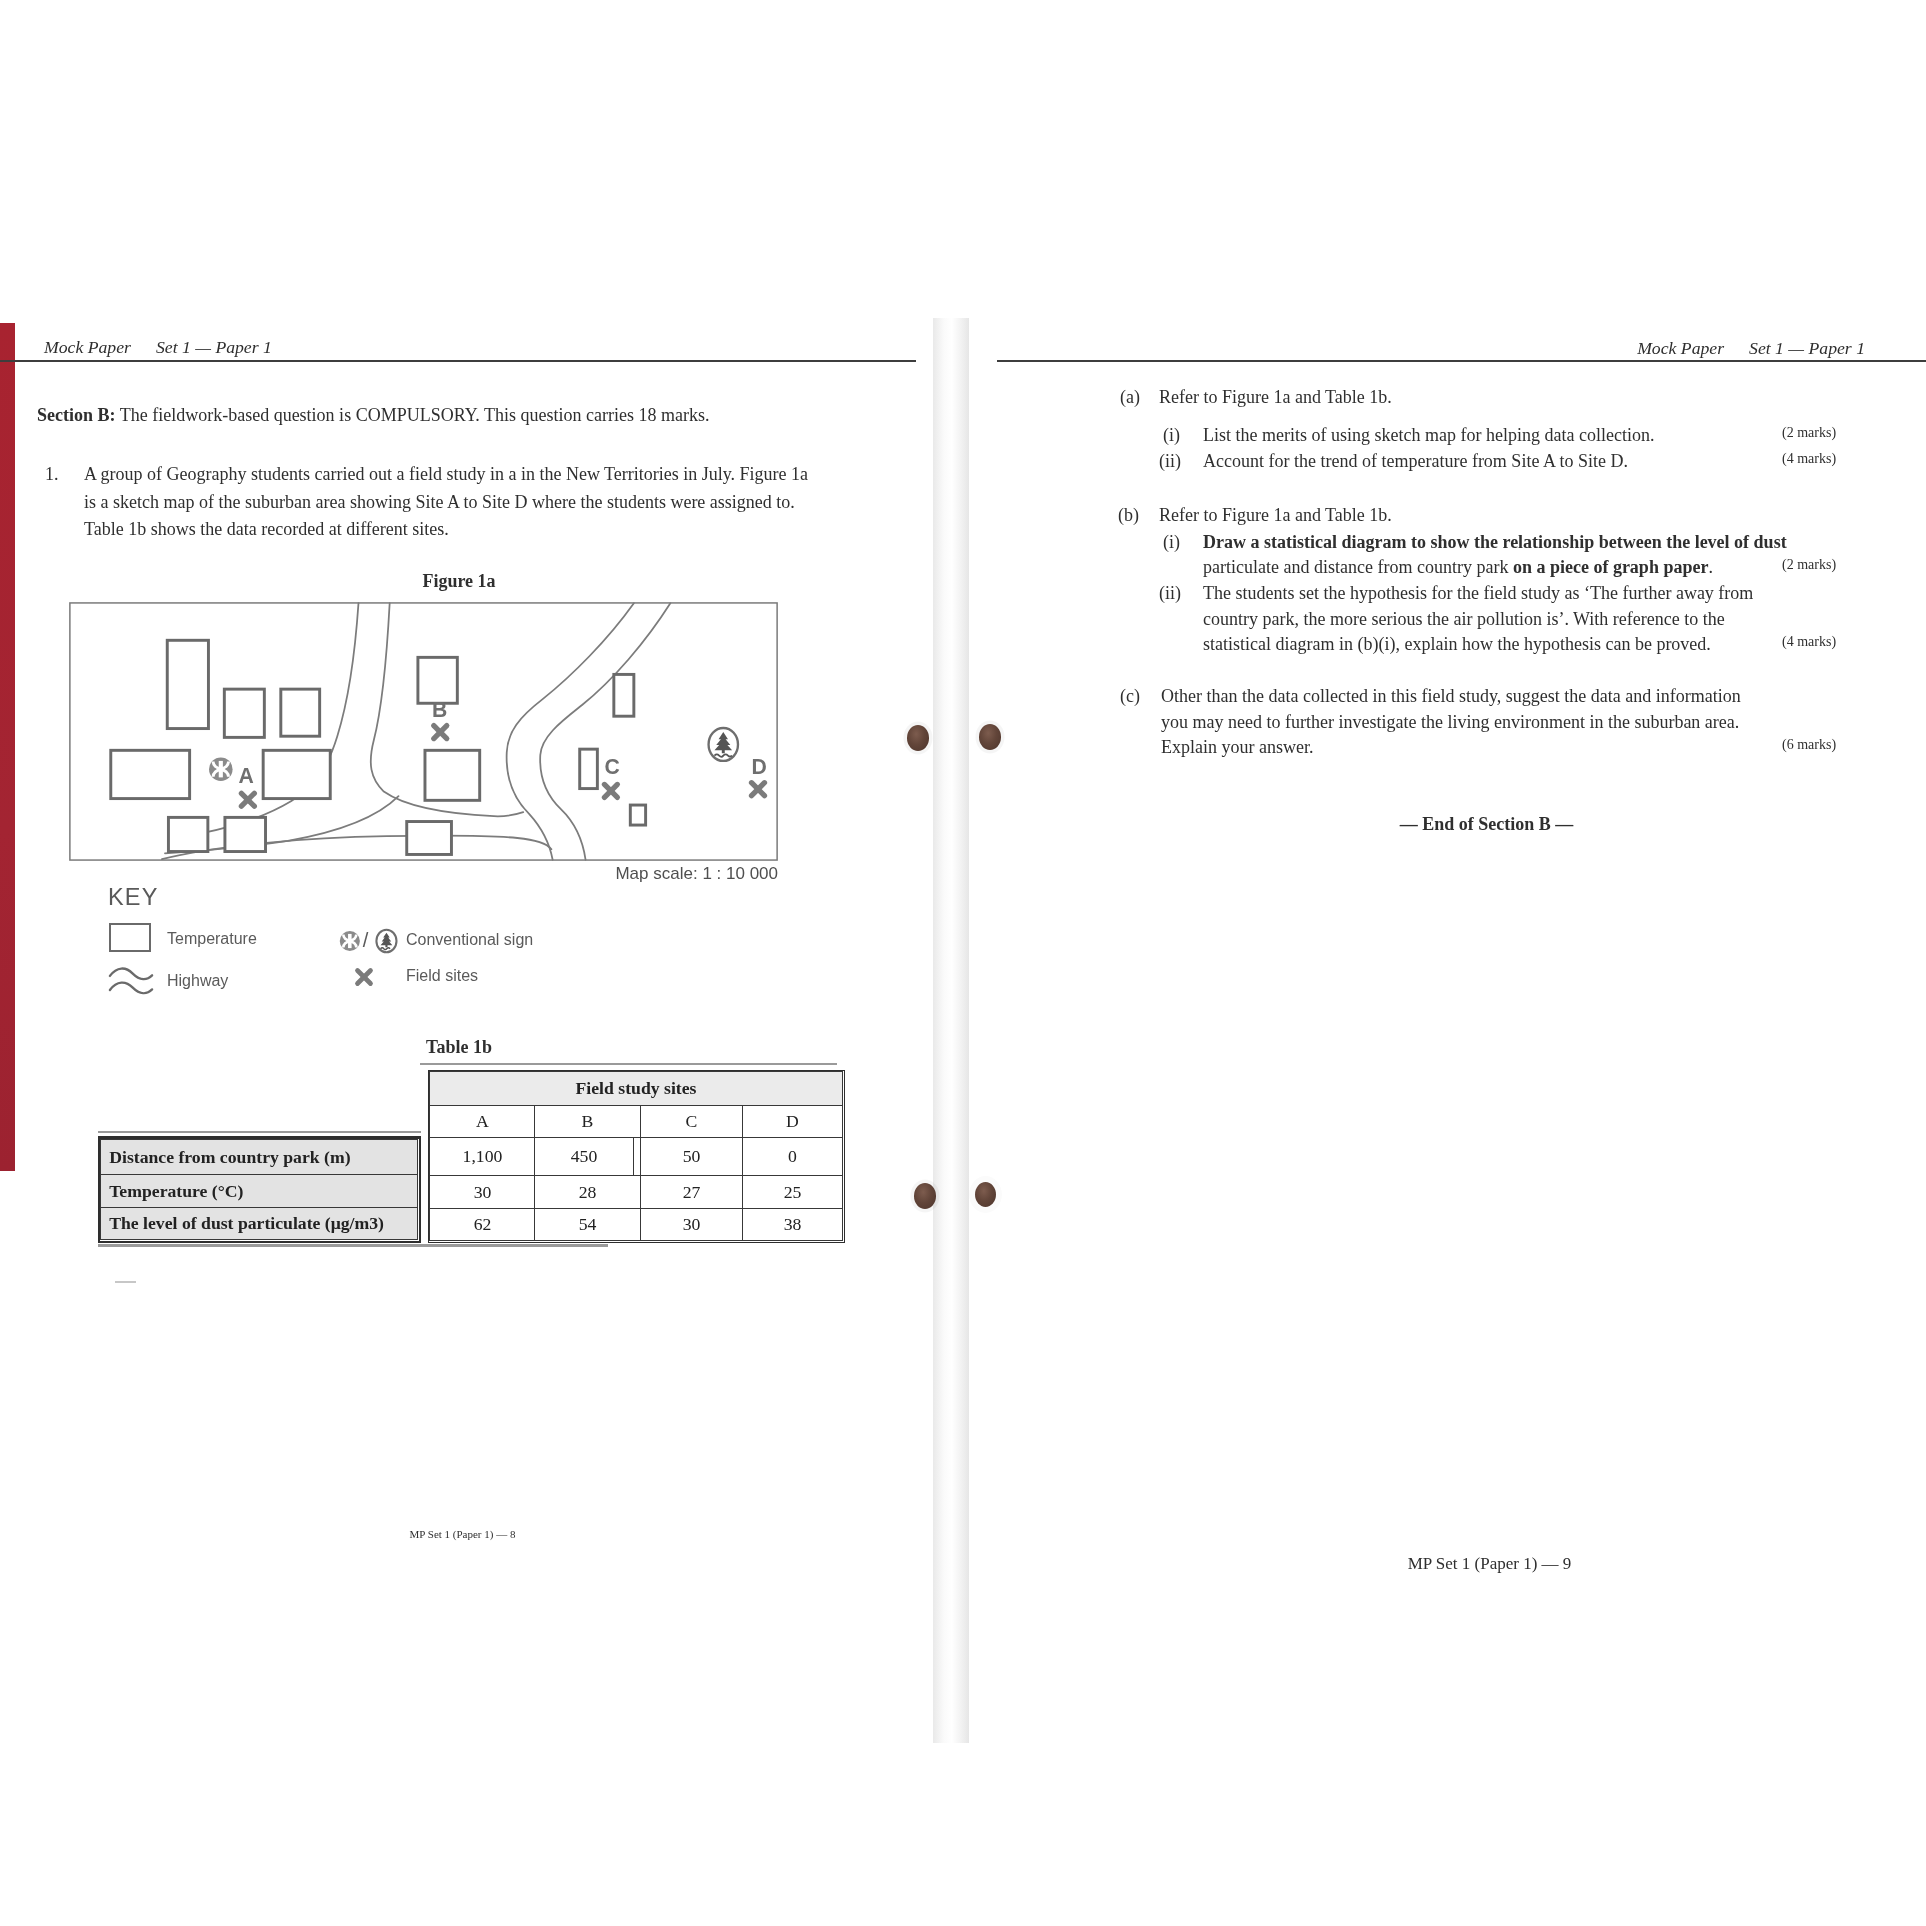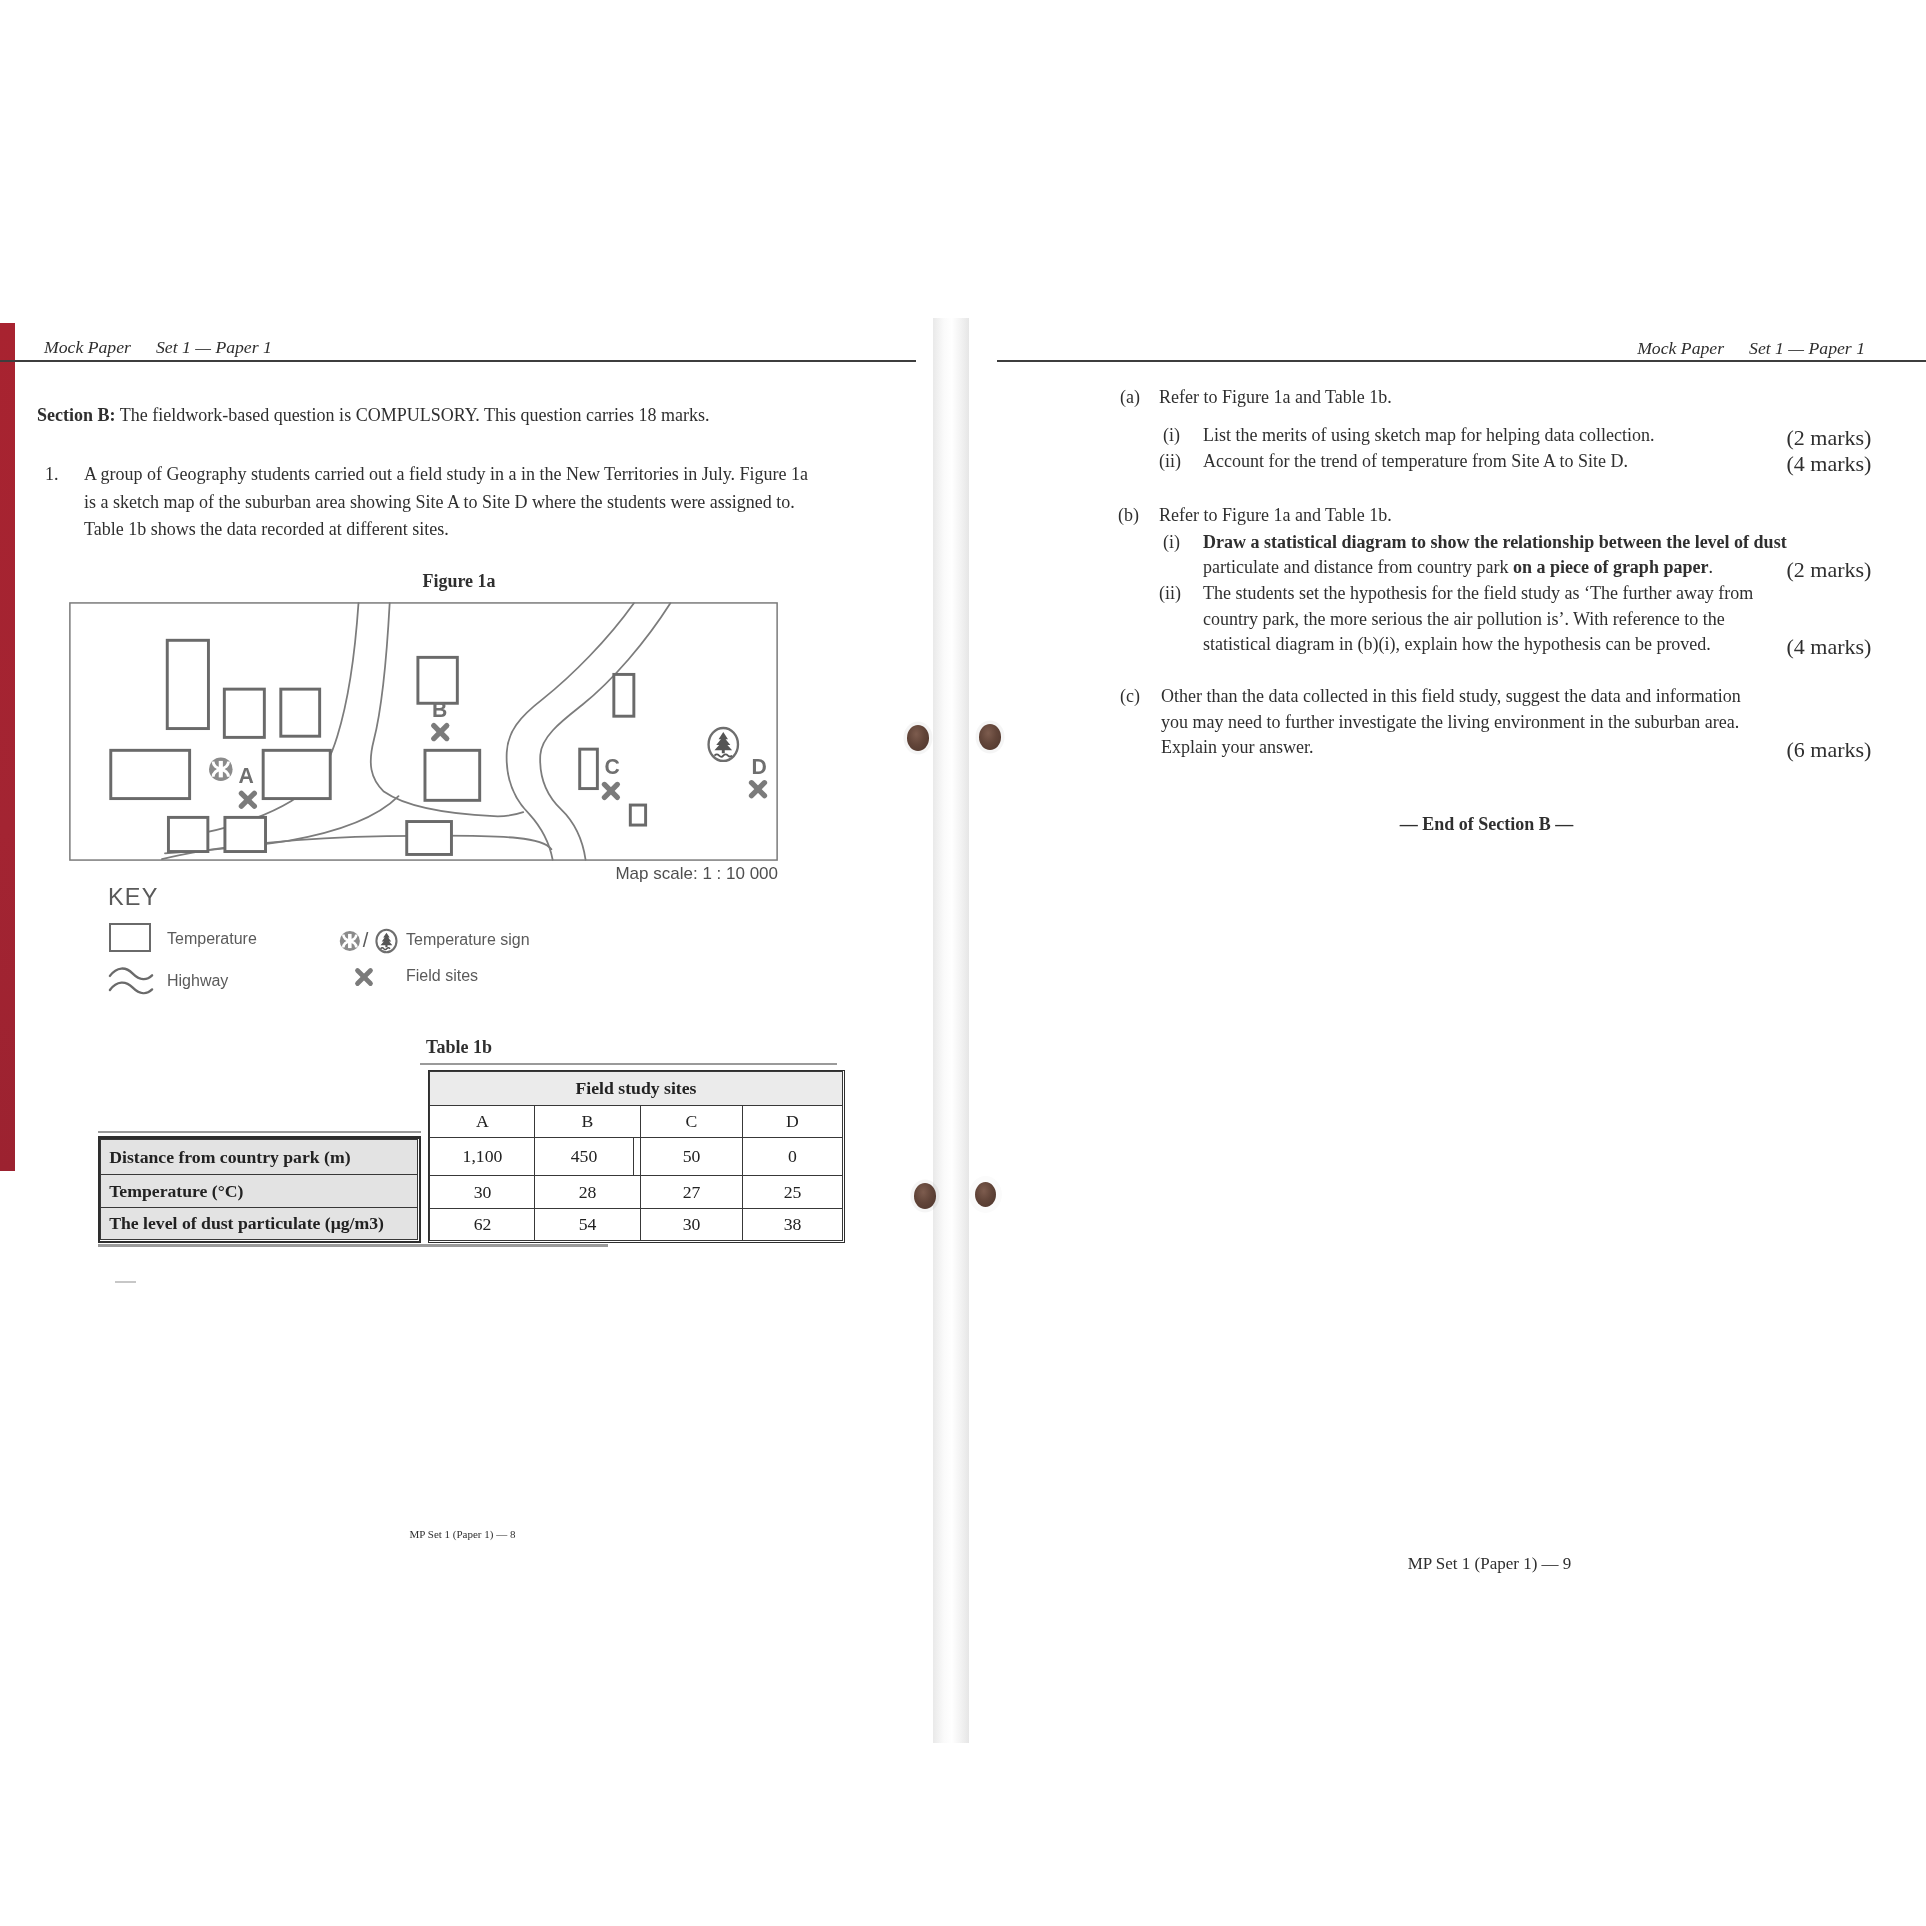"(2 marks)" .marks { font-size: 22px -> 14px; text-align: center -> left }
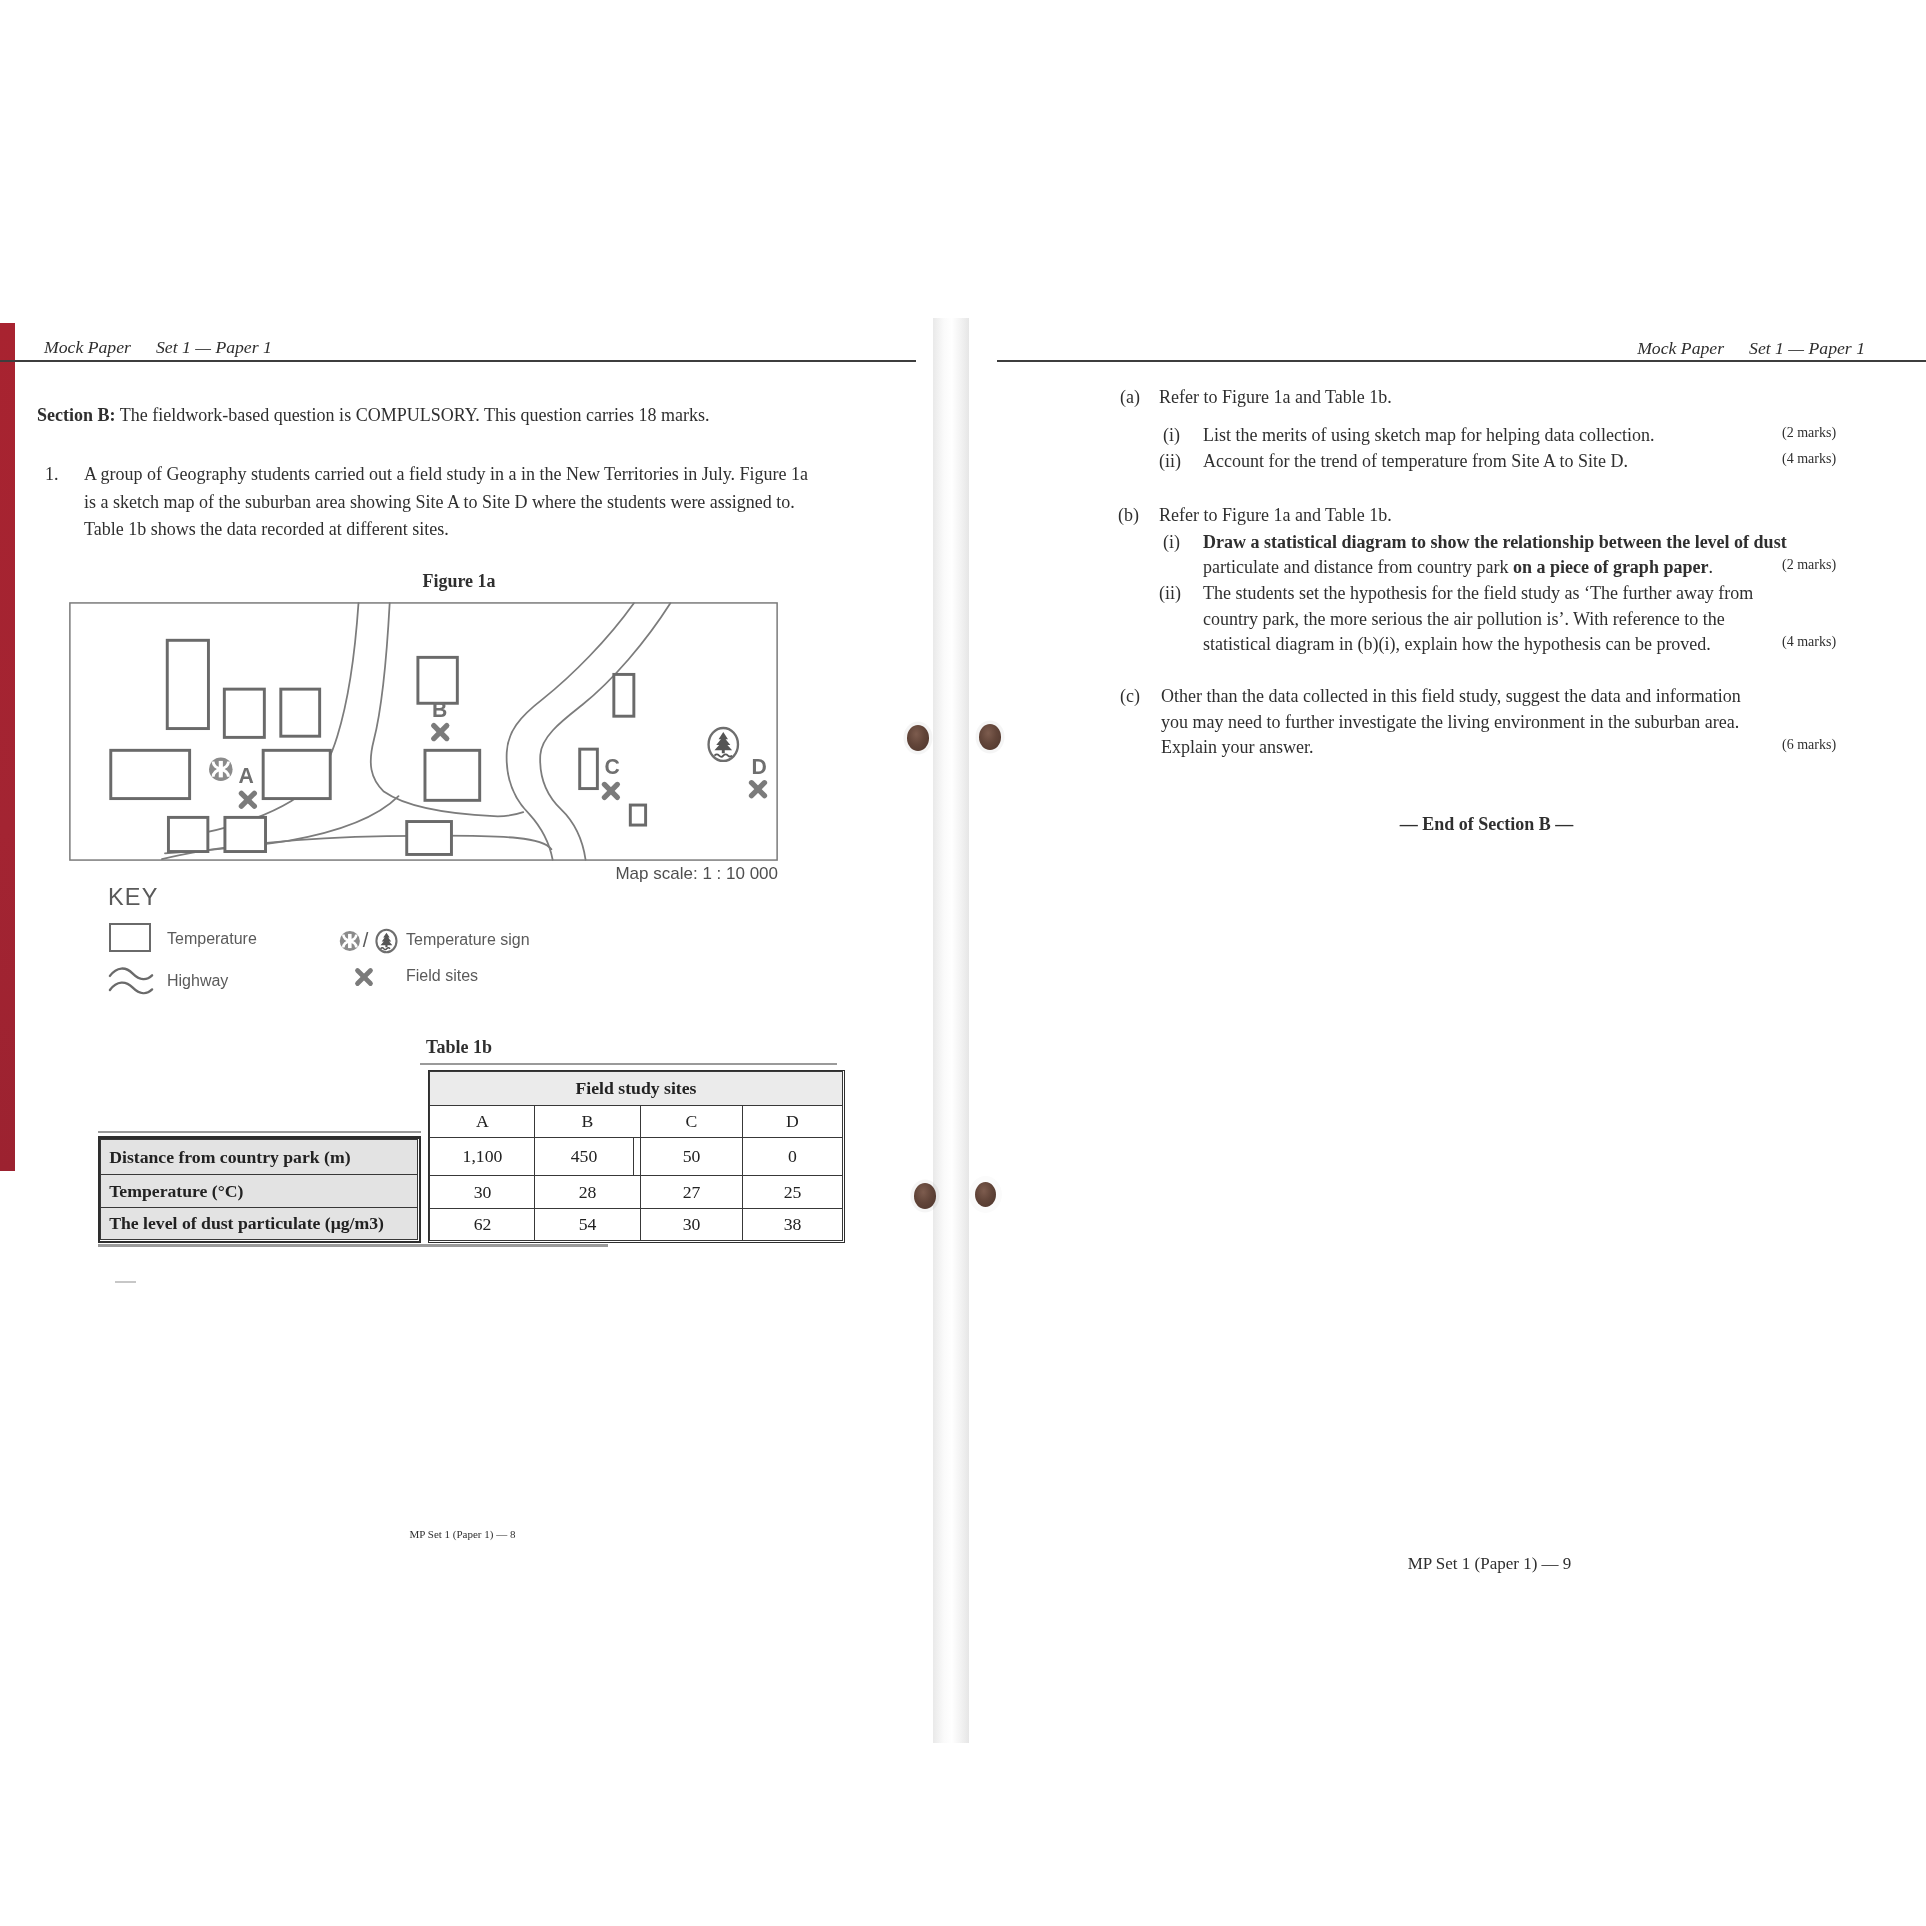"Temperature sign" div.s { text: Temperature -> Conventional }
